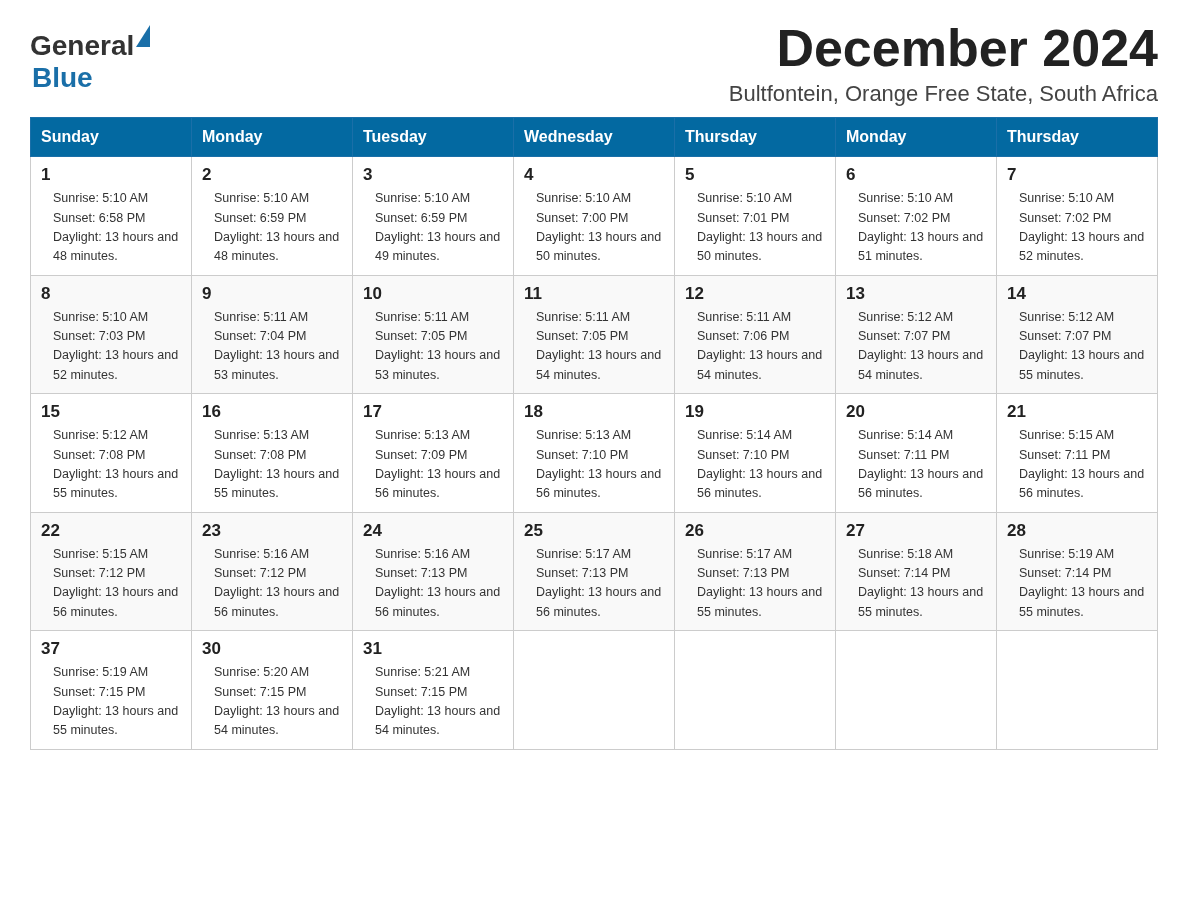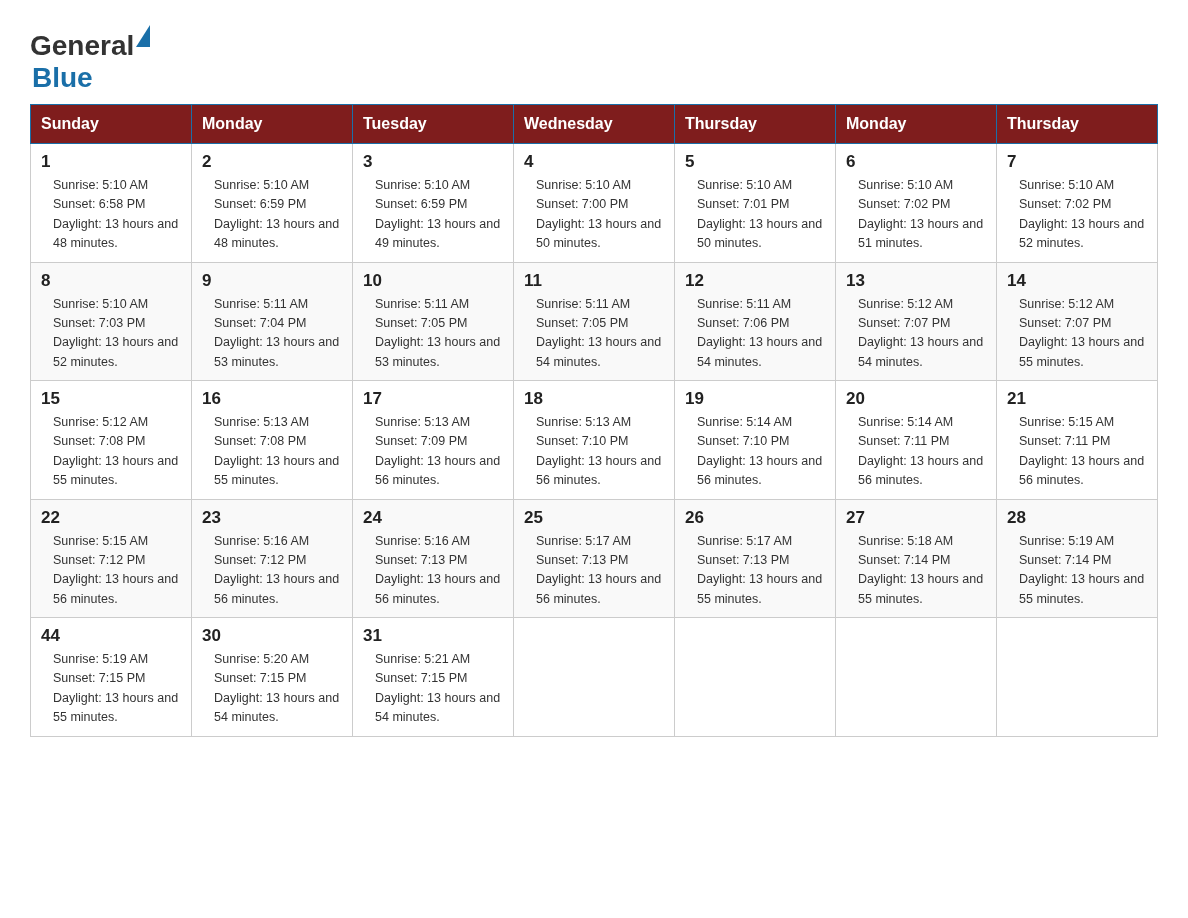"December 2024" div.title-area { html: none -> <div> <div>December 2024</div> <div>Bultfontein, Orange Free State, South Africa</div> </div> }
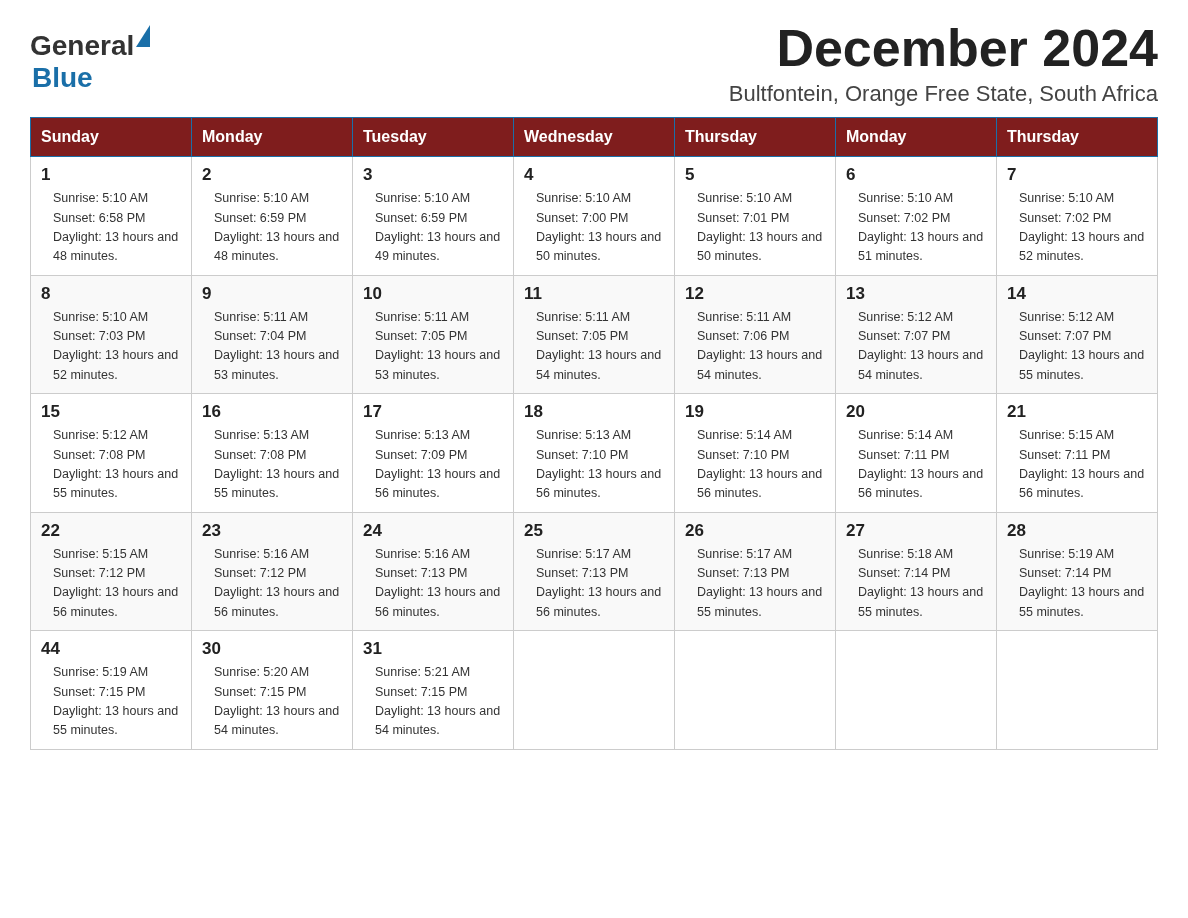"Sunday" .calendar-table th { background-color: #7f1d1d -> #0369a1 }
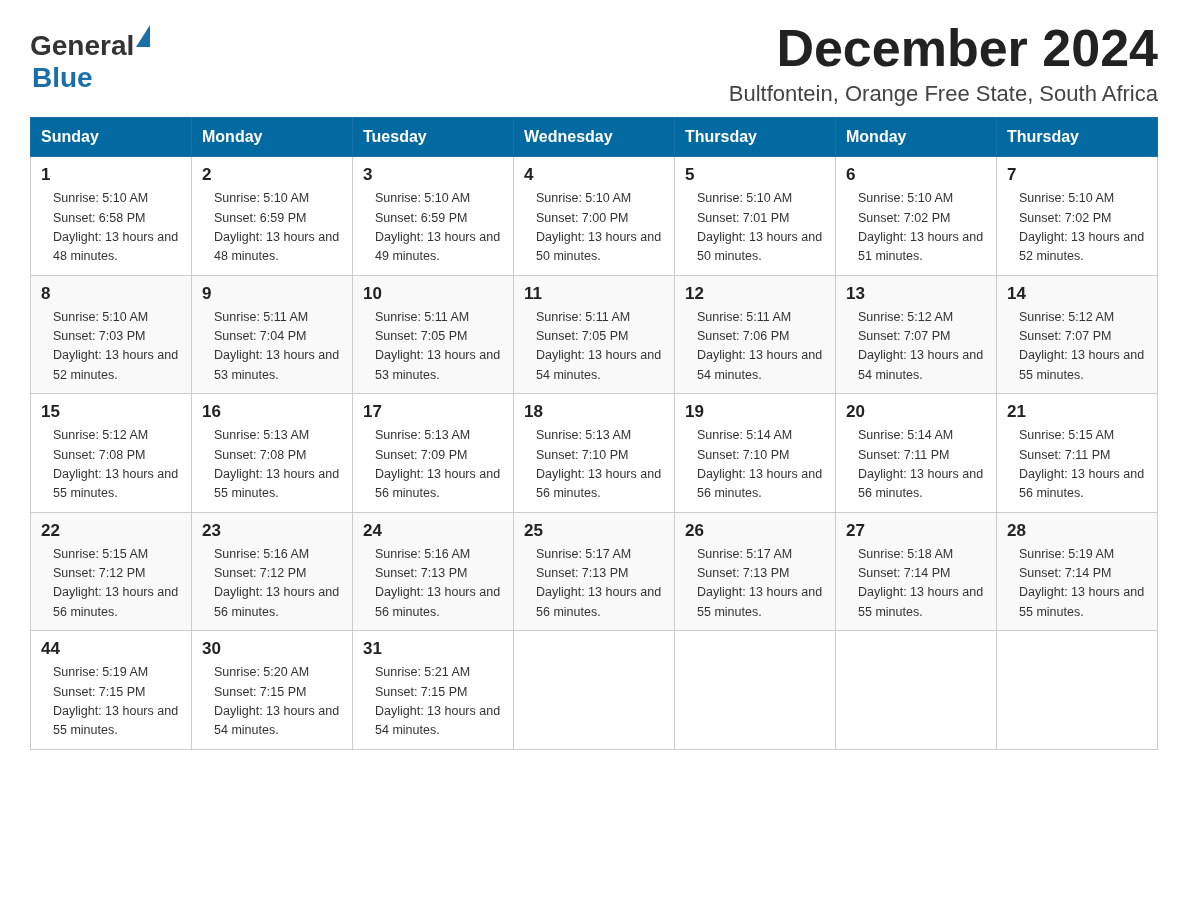"44" span.day-number { text: 44 -> 37 }
